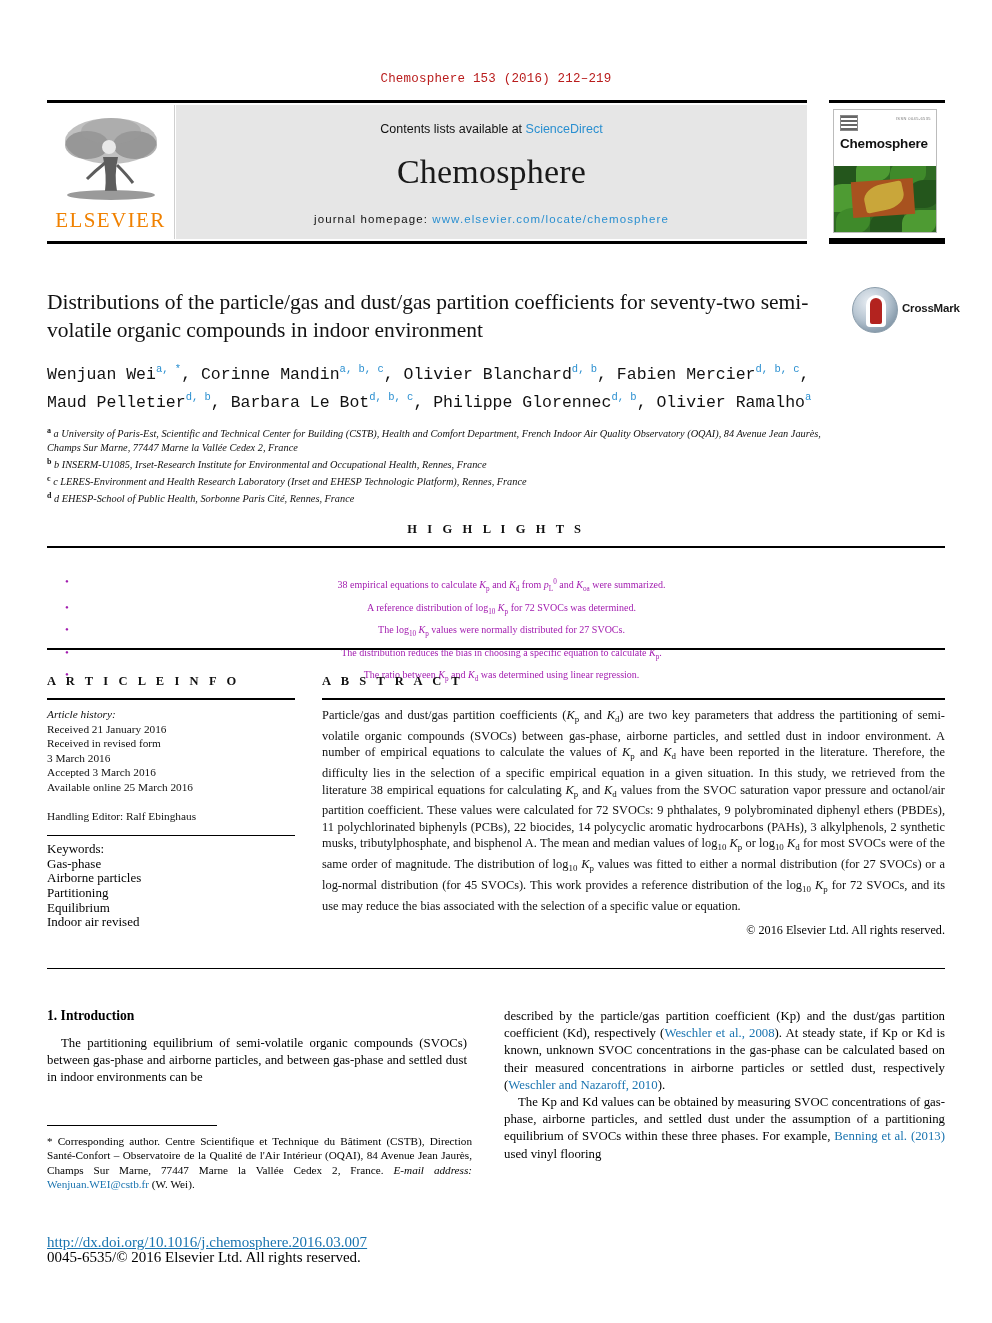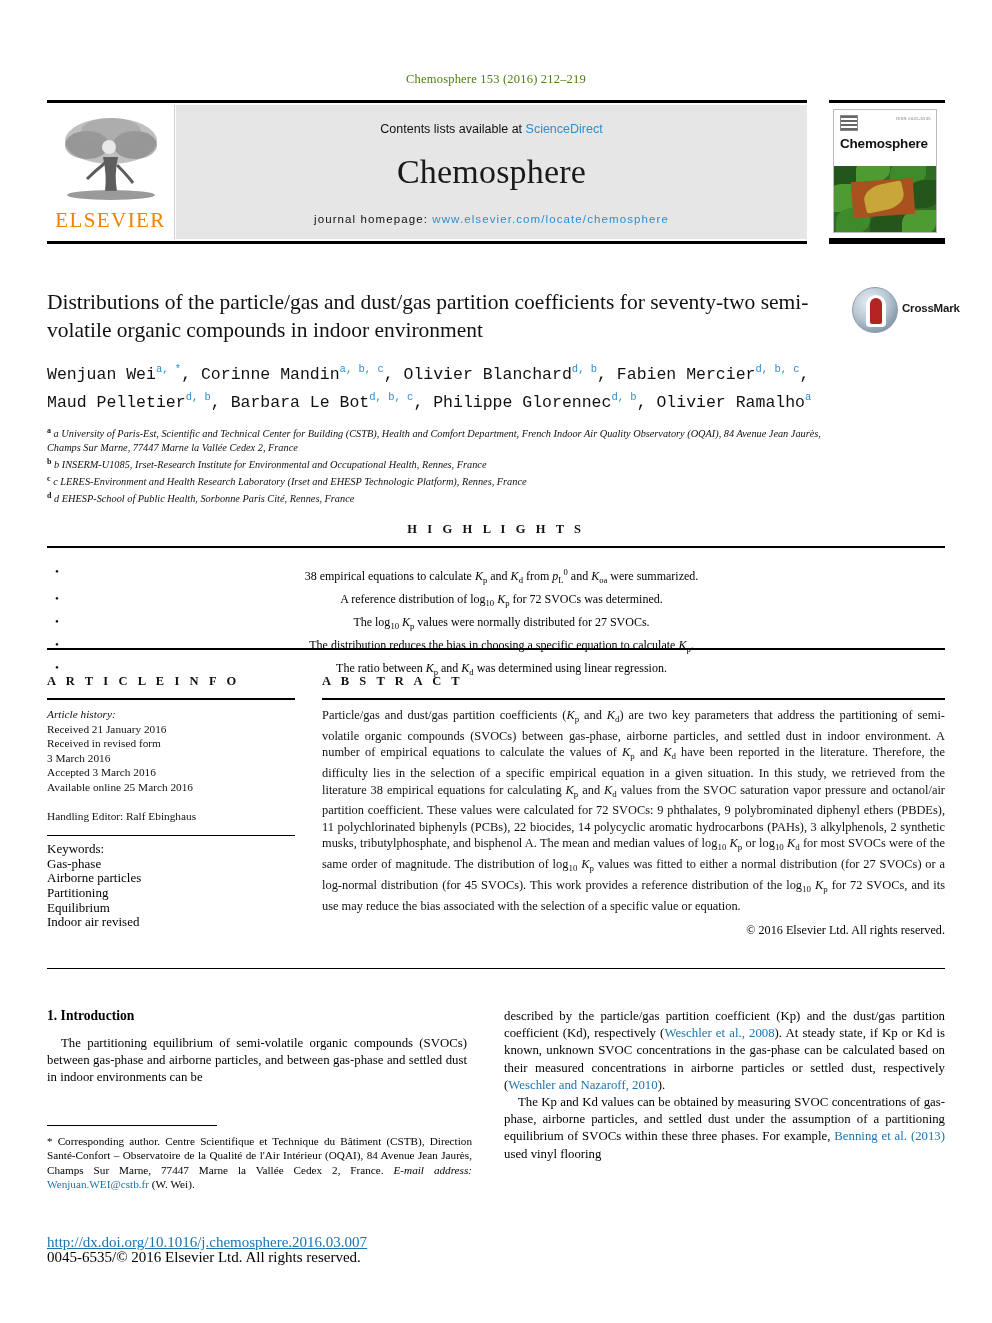"Chemosphere 153 (2016) 212–219" .running-head { color: #4d7c0f -> #b91c1c; font-family: Liberation Serif, serif -> Liberation Mono, monospace }
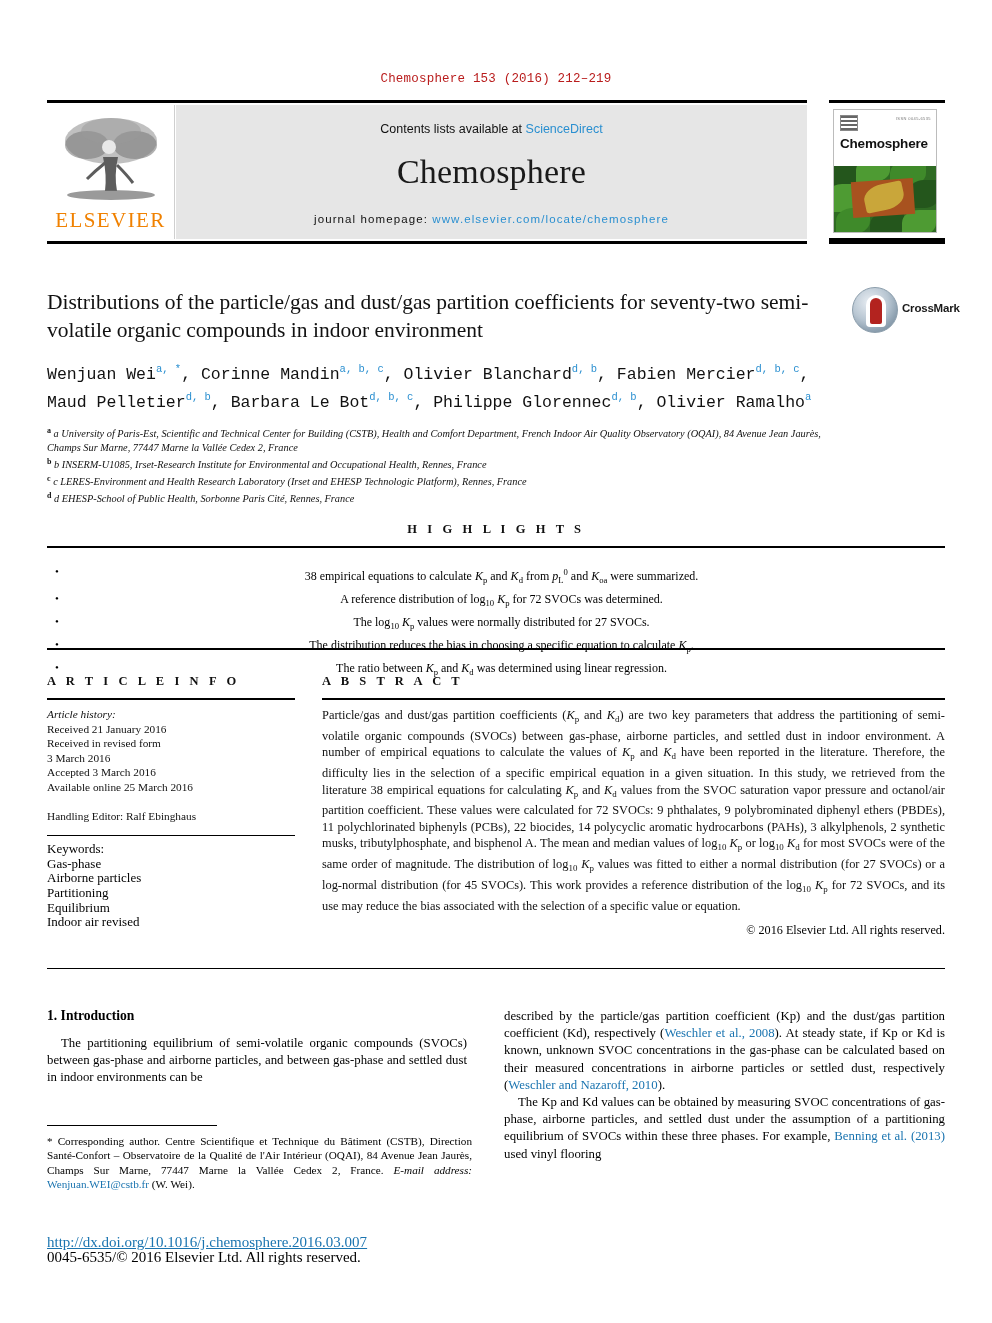"38 empirical equations to calculate" .hl-list { color: #000000 -> #a21caf; font-size: 12px -> 10px; margin: 8px -> 18px }
